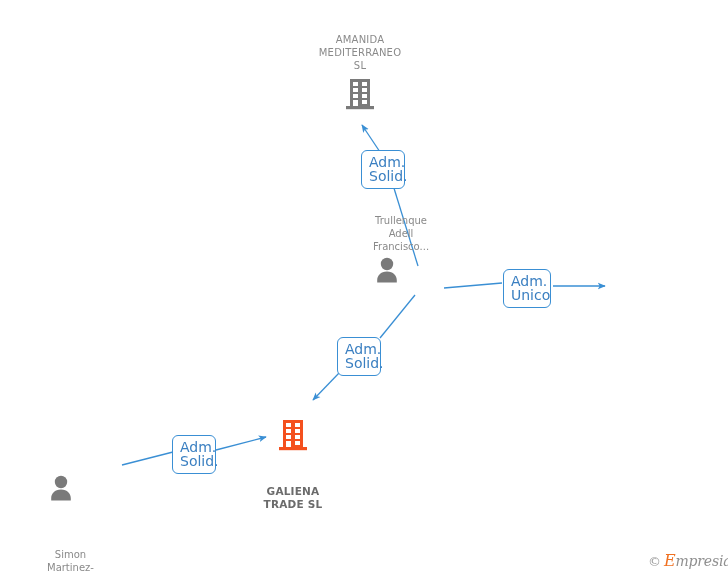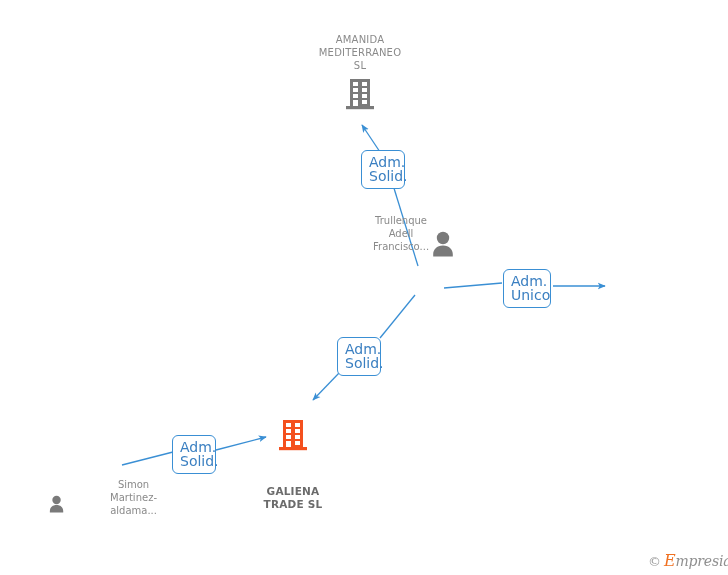"Trullenque" .node-person { align-items: flex-end -> flex-start; flex-direction: row -> column }
